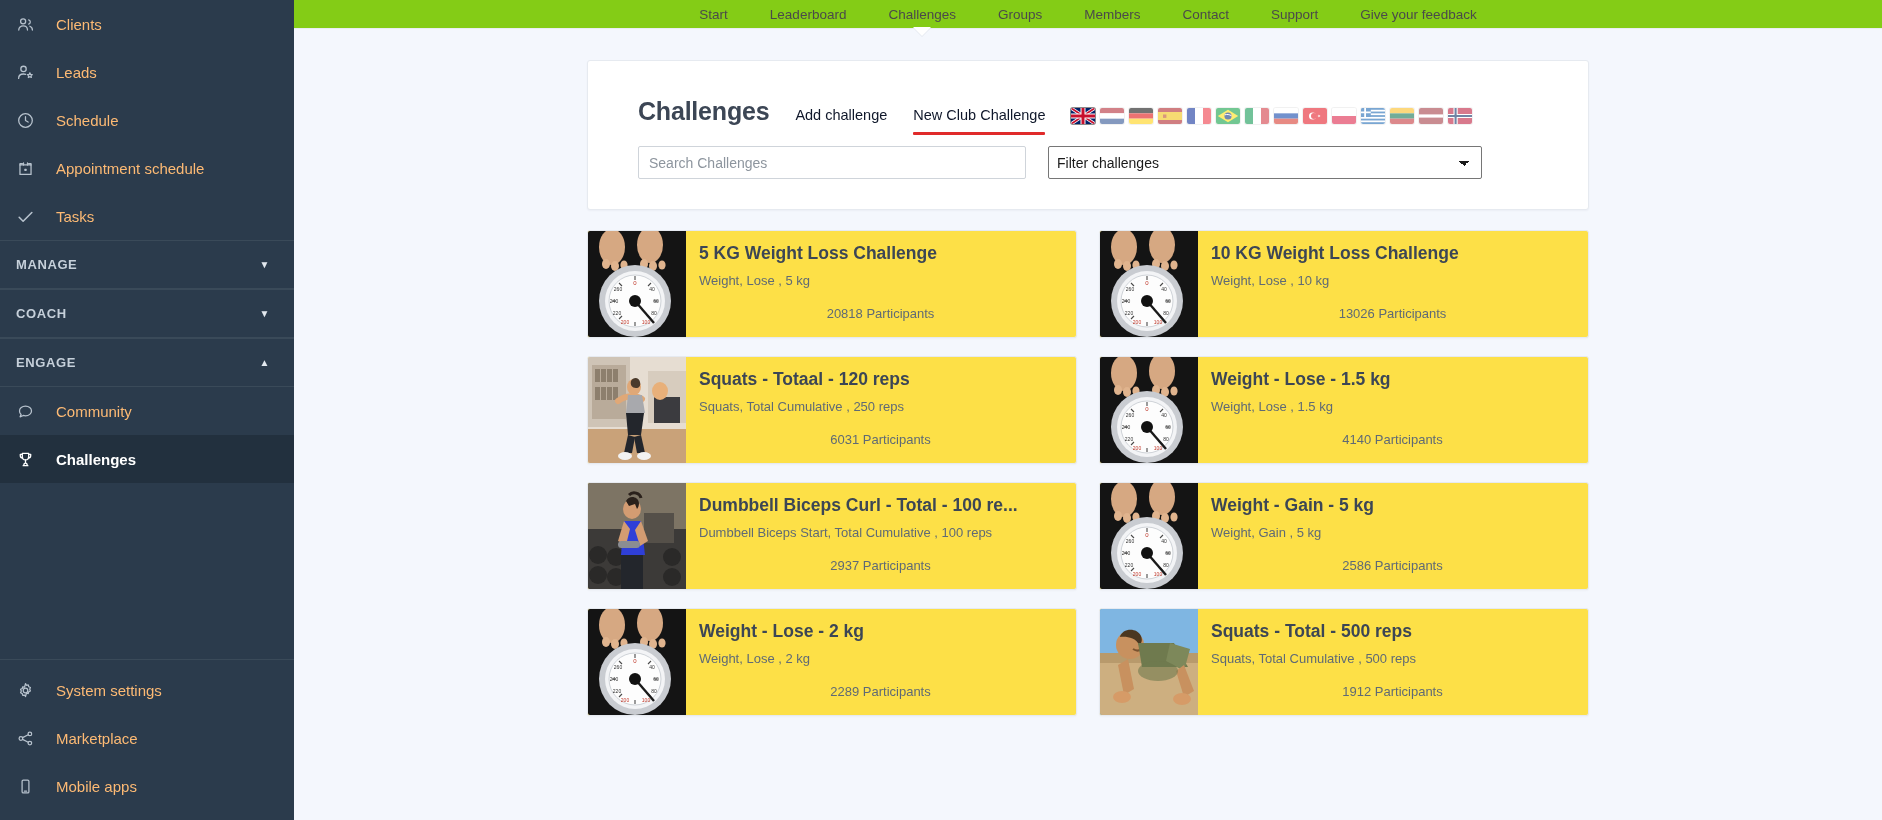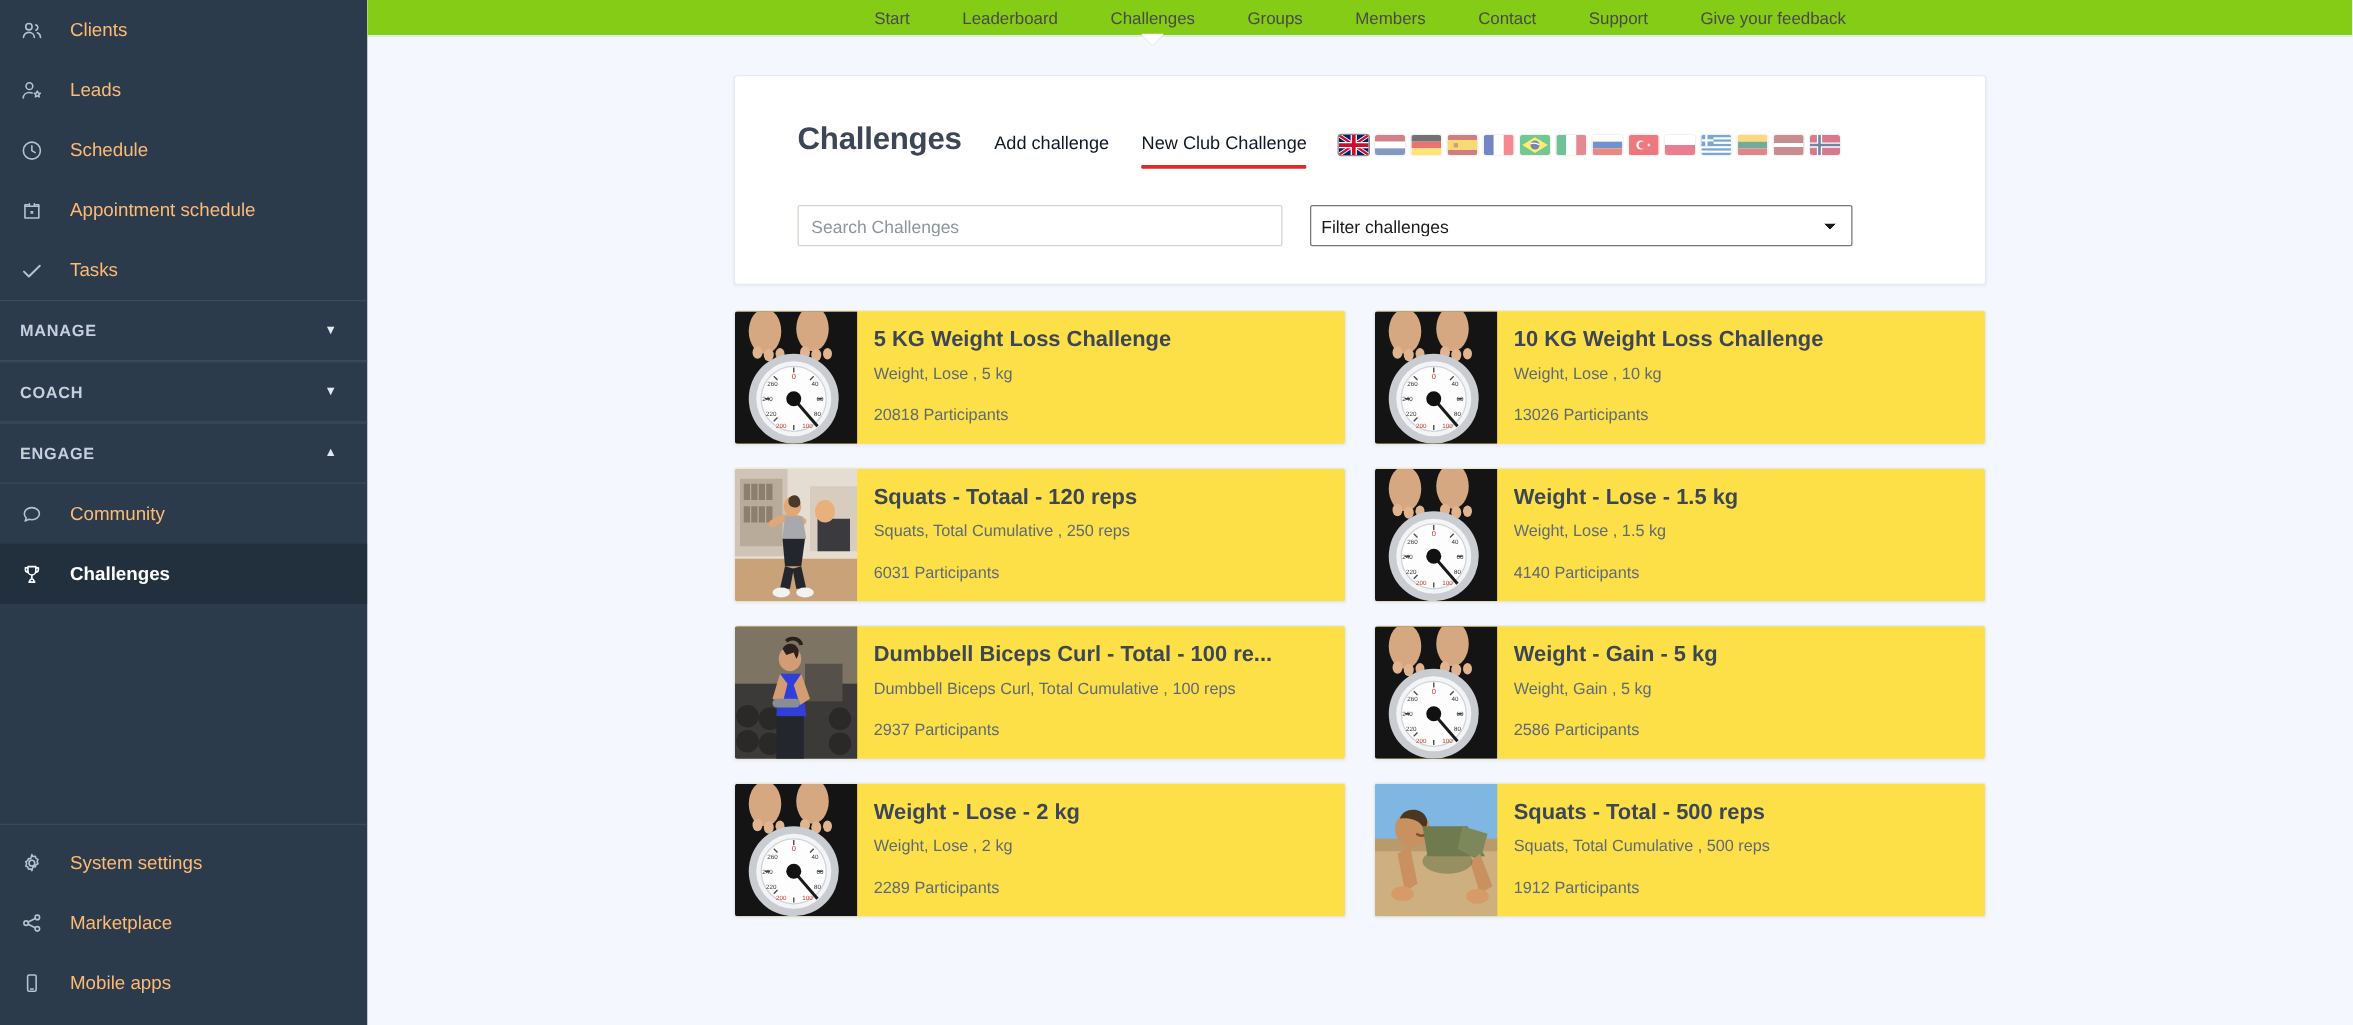"Search Challenges" .filter-row { margin-top: 38px -> 20px }
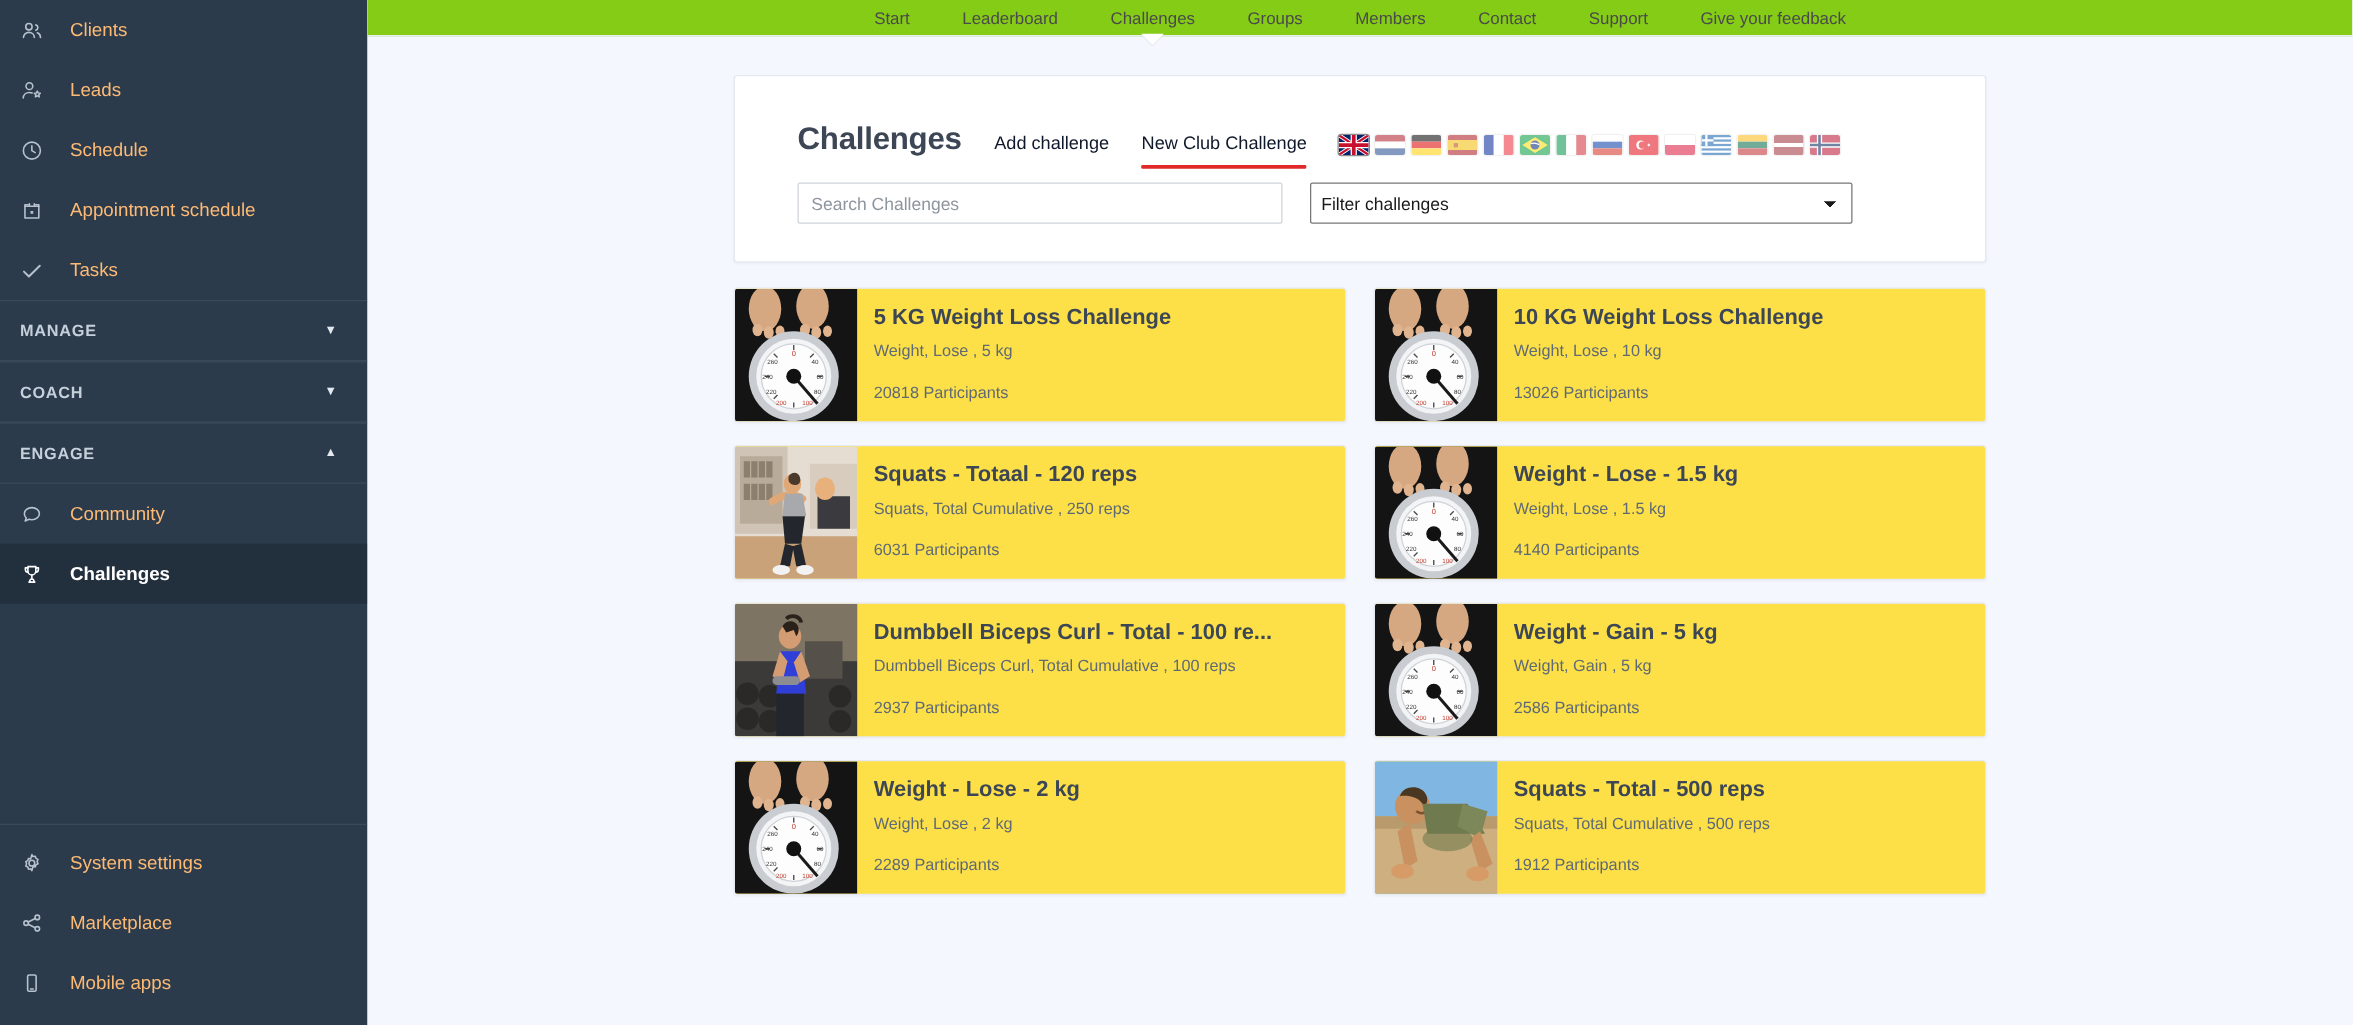"20818 Participants" .ch-parts { text-align: none -> center }
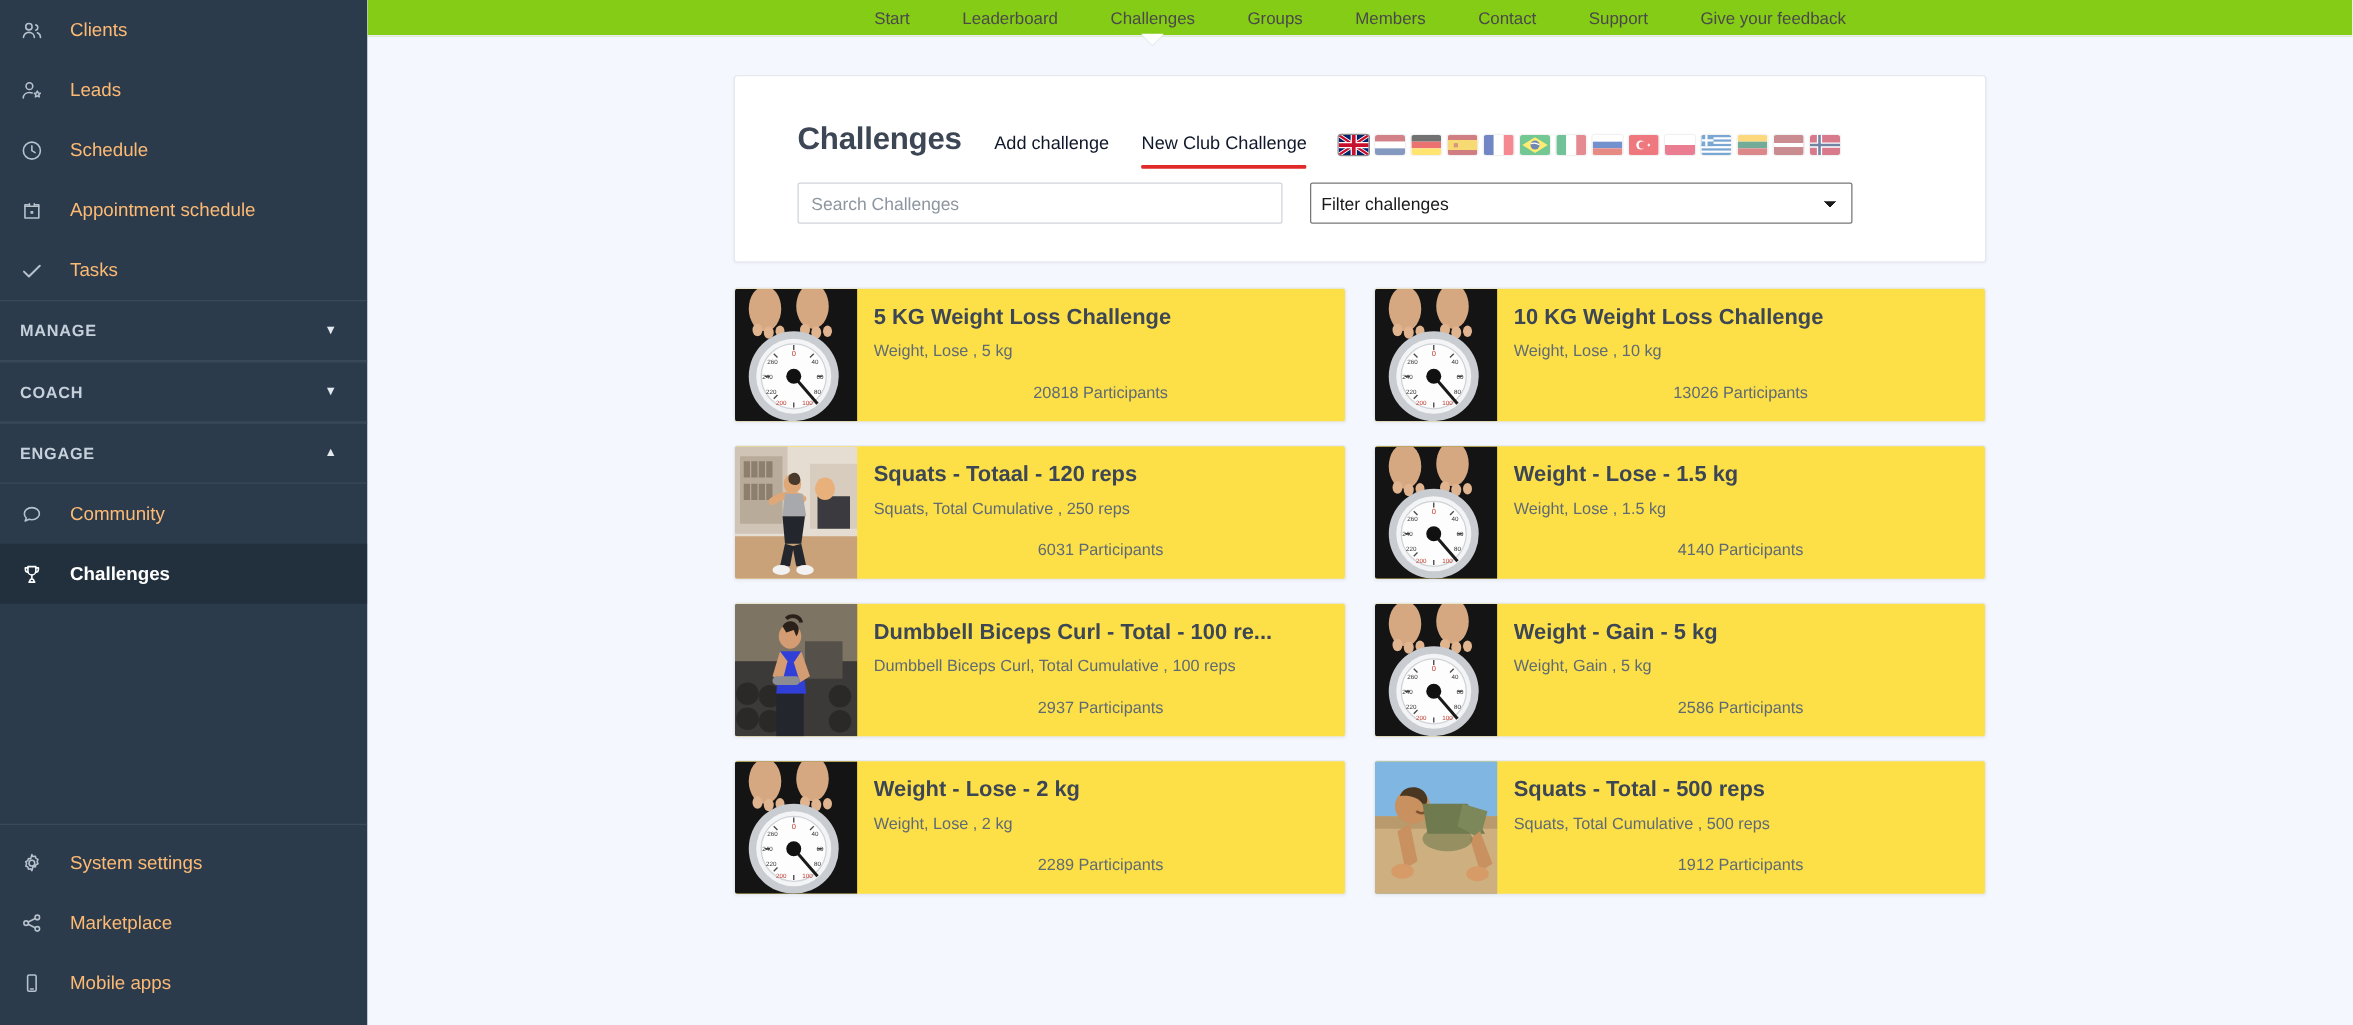"Dumbbell Biceps Curl, Total Cumulative" div.ch-sub { text: Curl -> Start }
